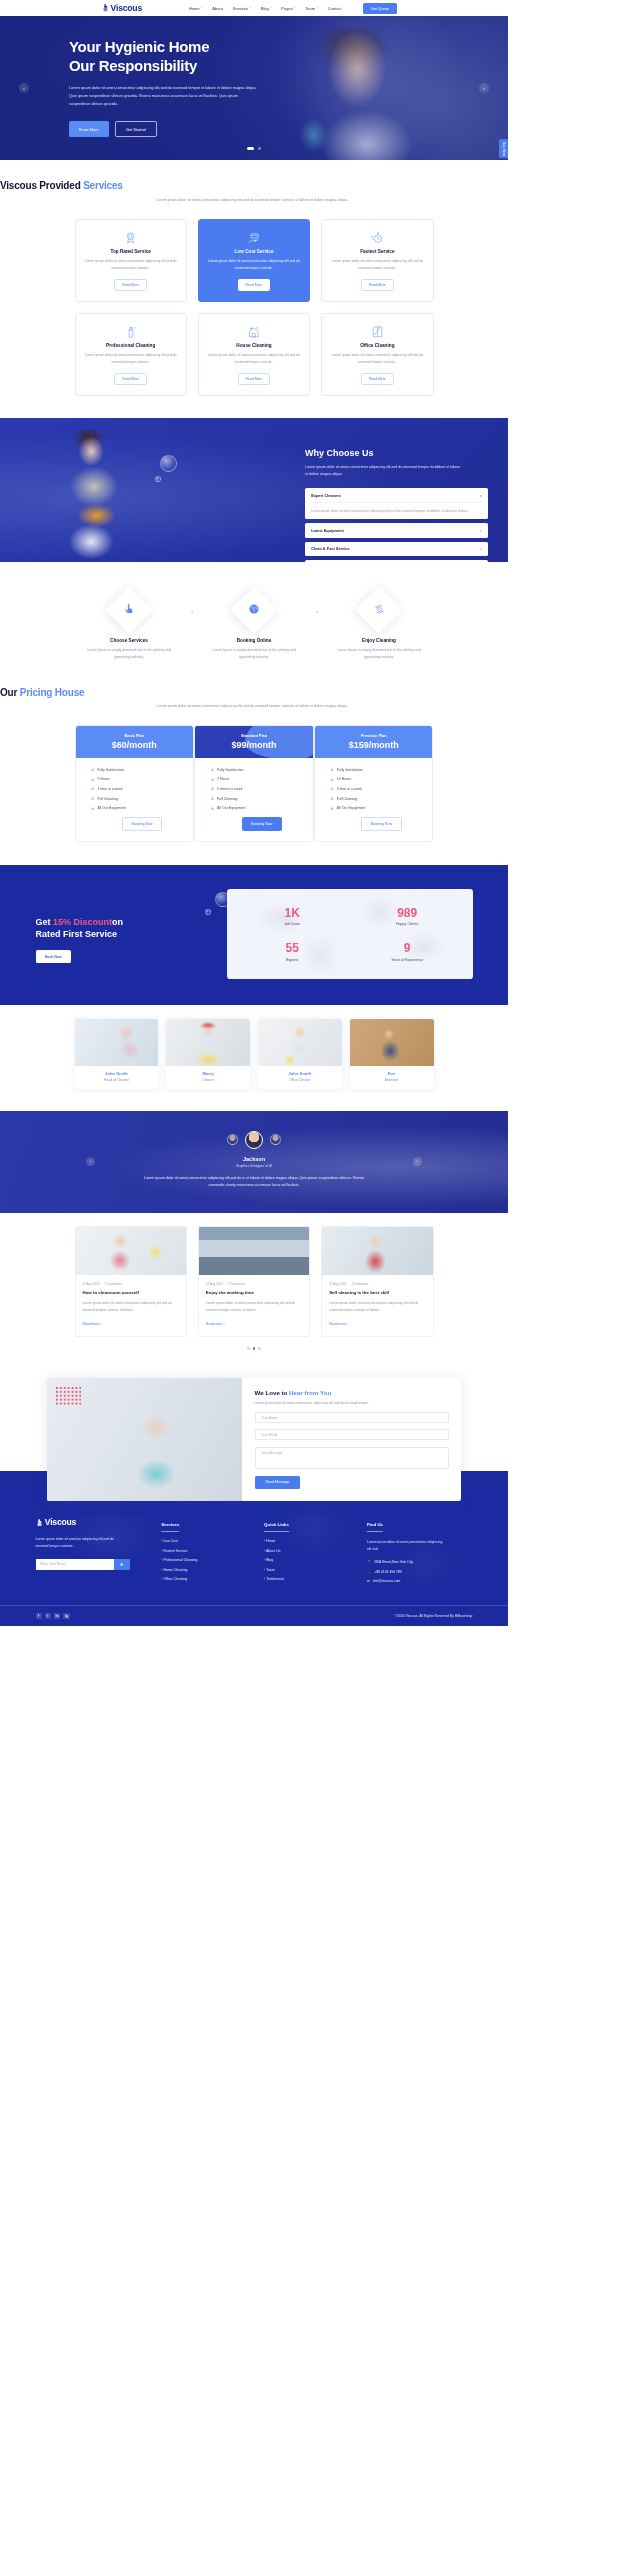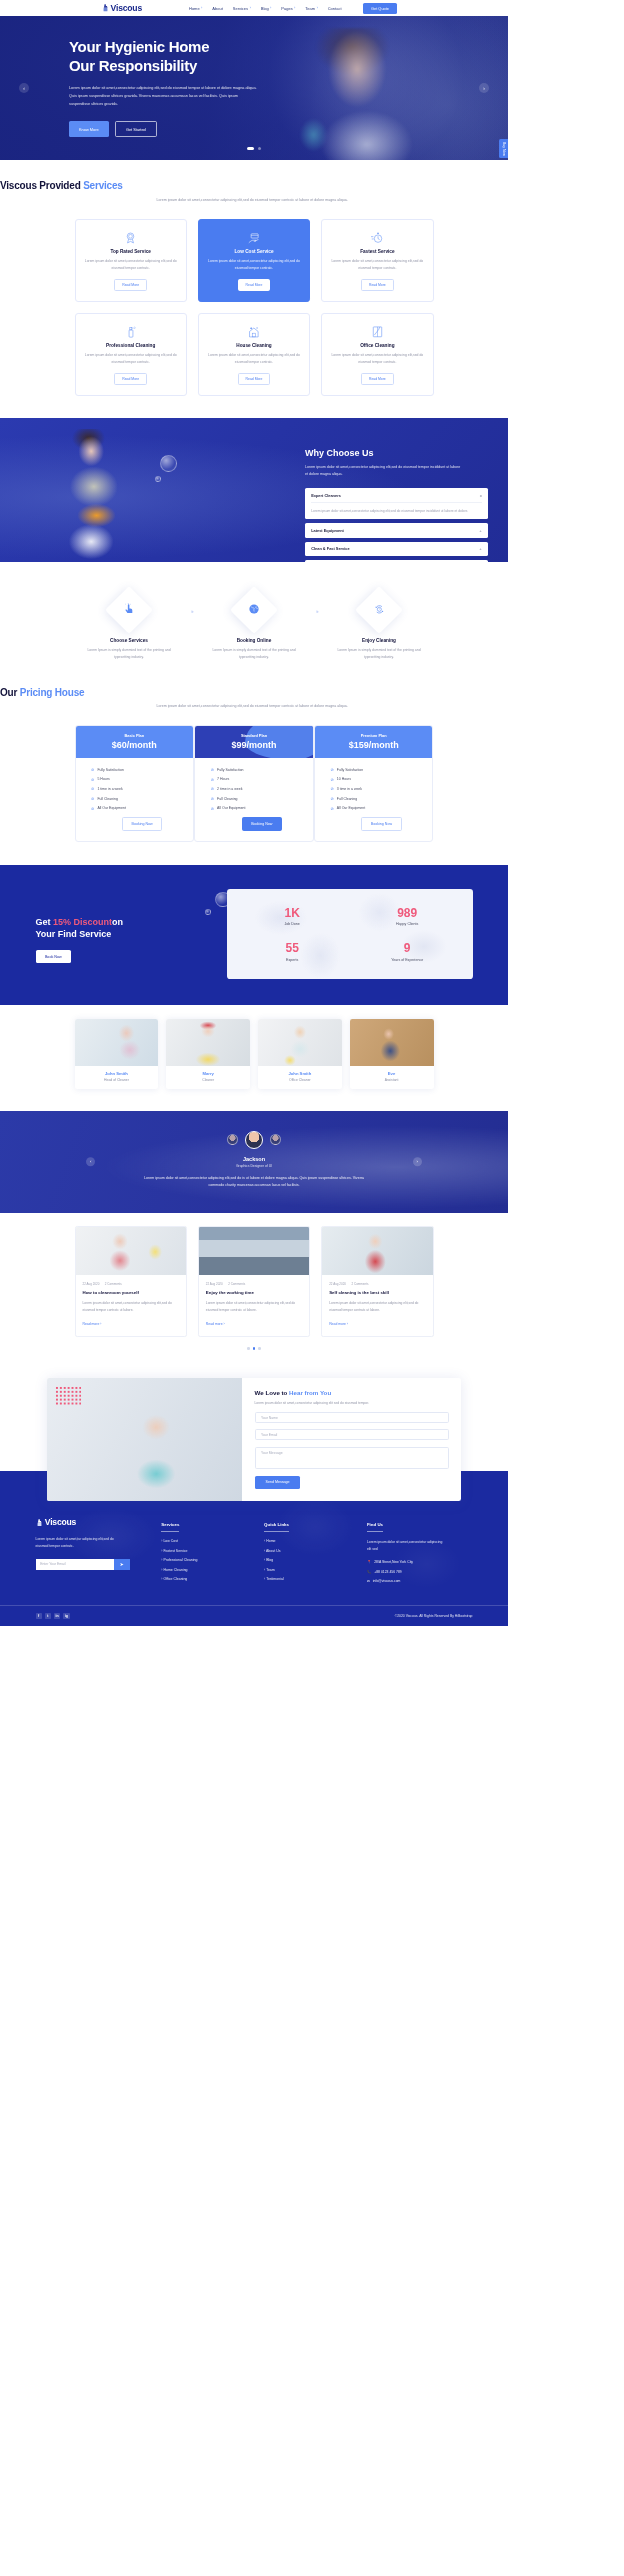"Your Find Service" div { text: Your Find -> Rated First }
